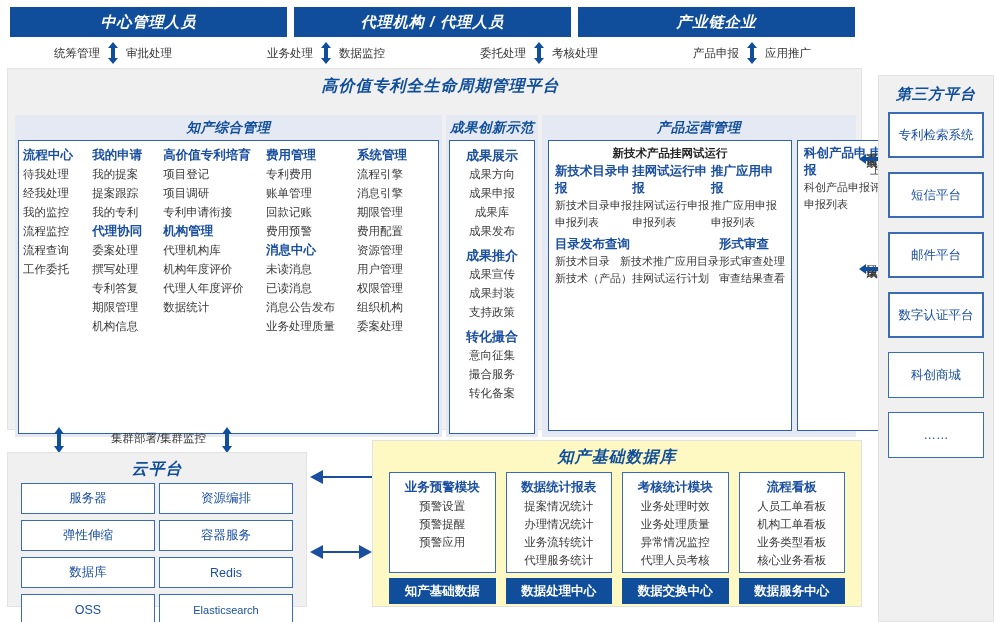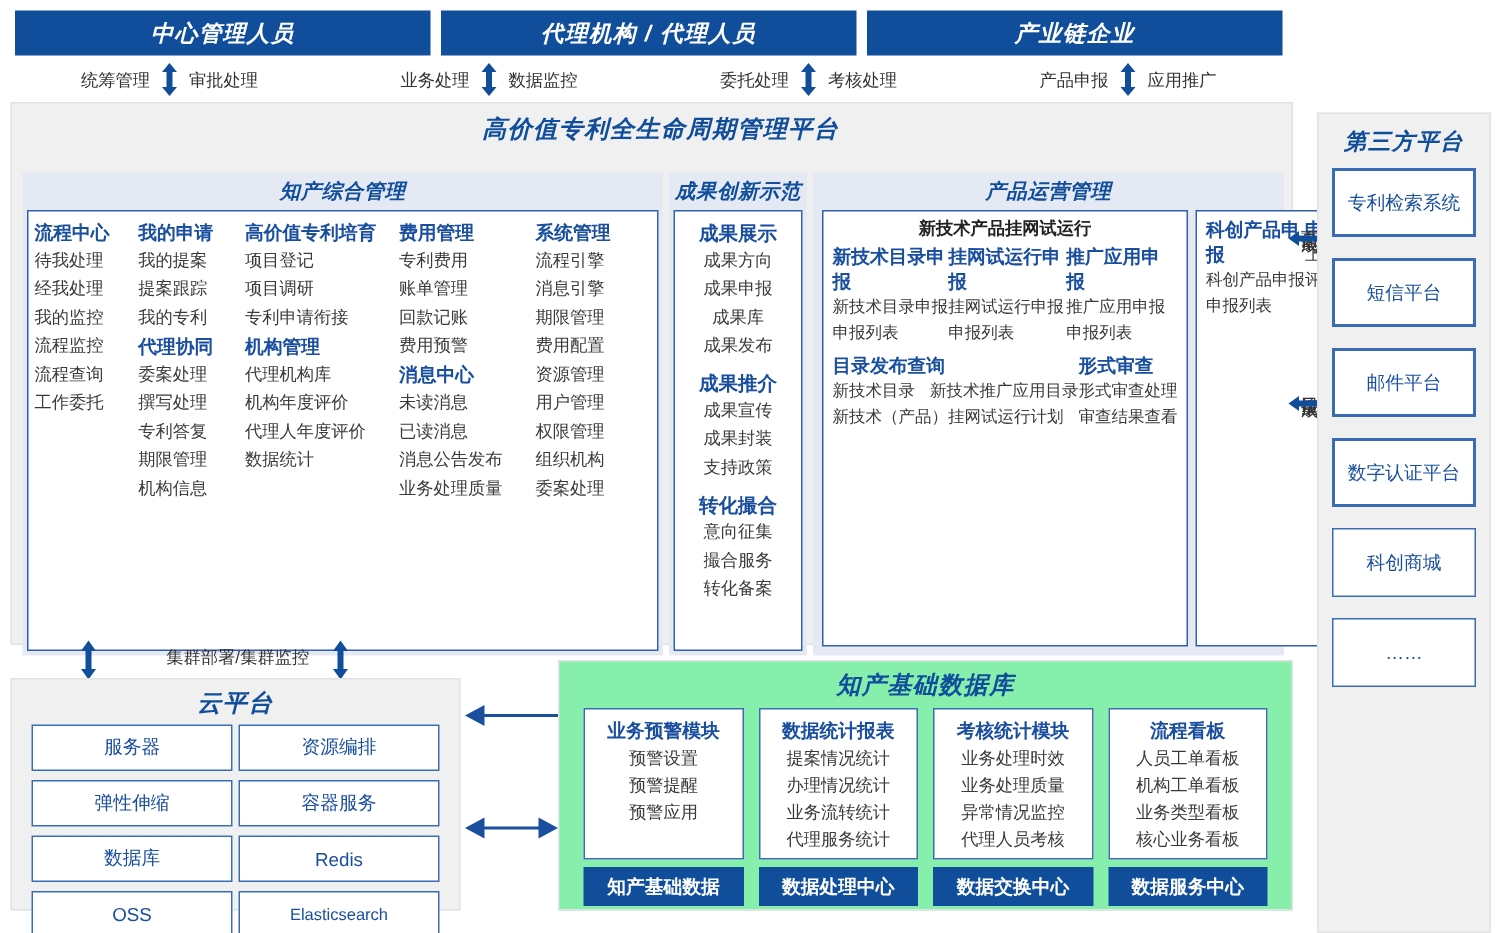"知产基础数据库" .kdb { background: #86efac -> #fef9c3 }
